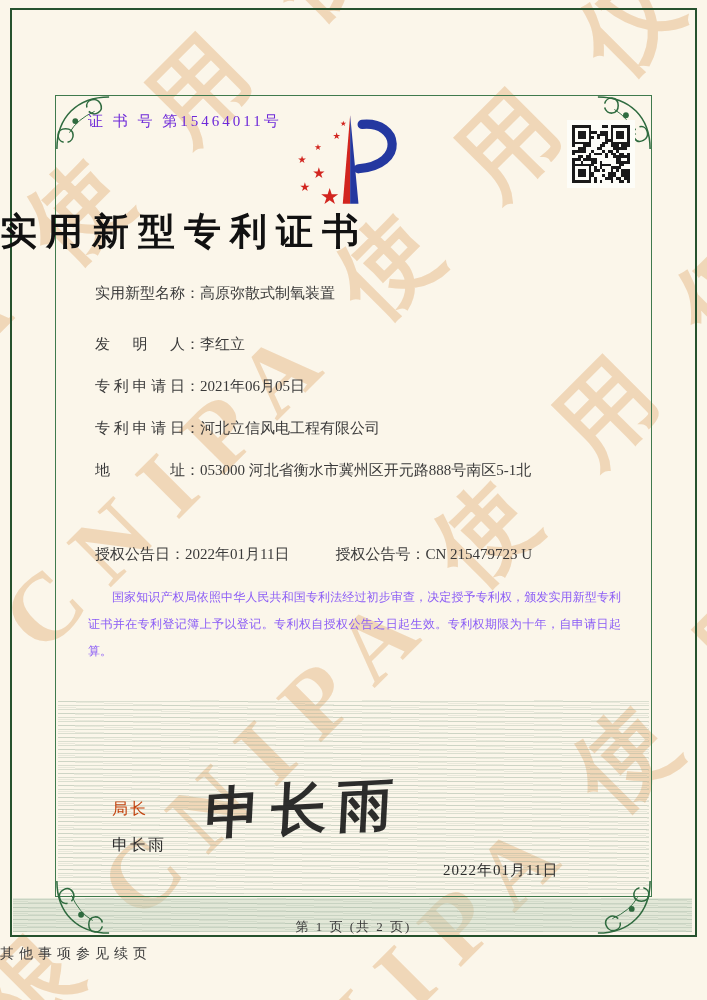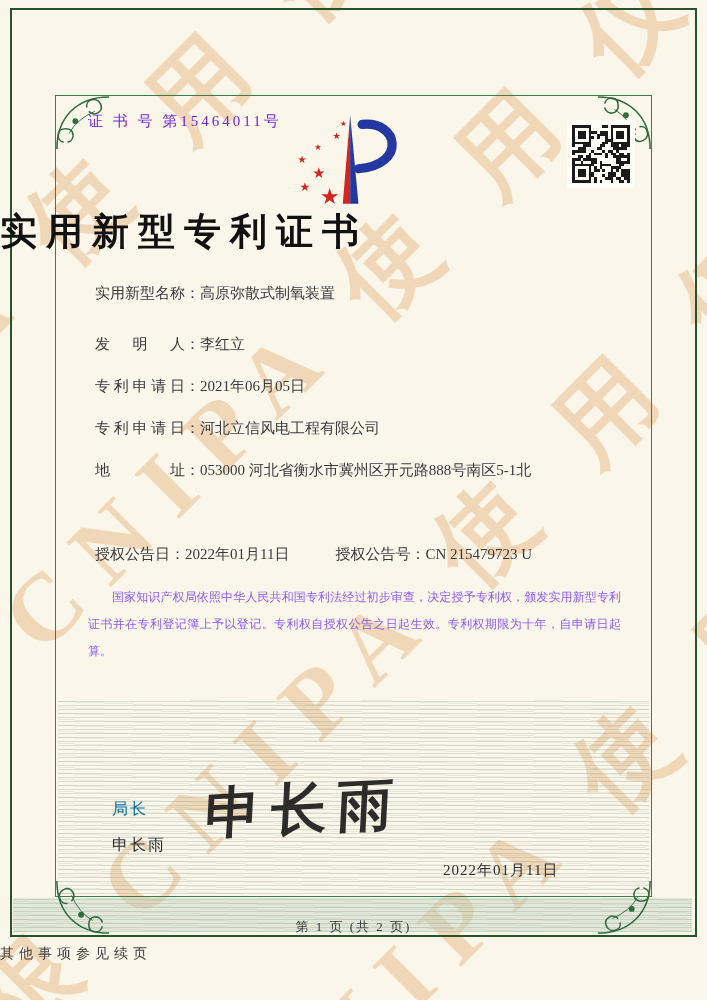"局长" .signer-title { color: #0369a1 -> #c2410c }
